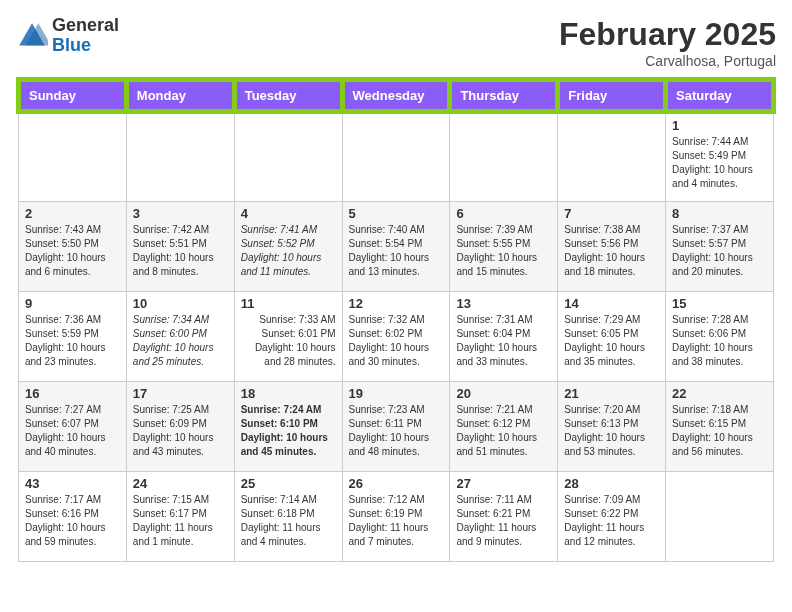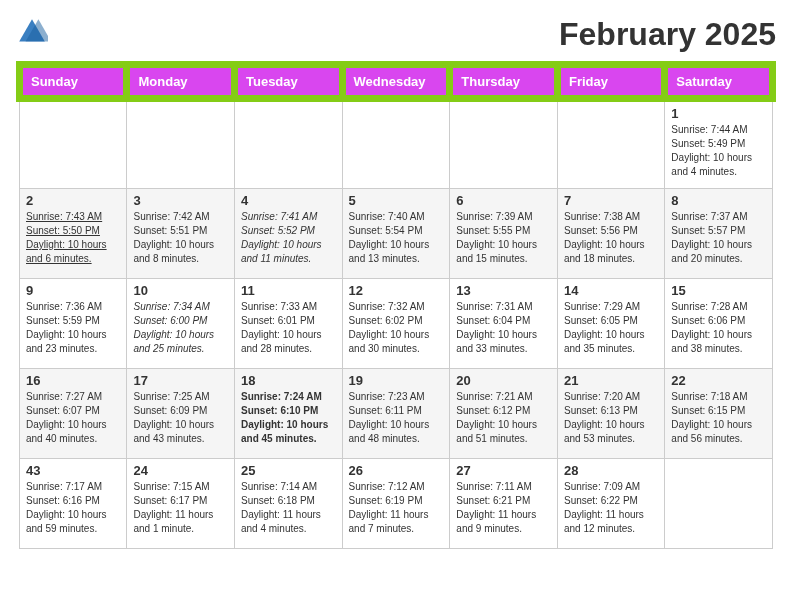"General" div.logo-text { html: none -> <div> <span>General</span> <span>Blue</span> </div> }
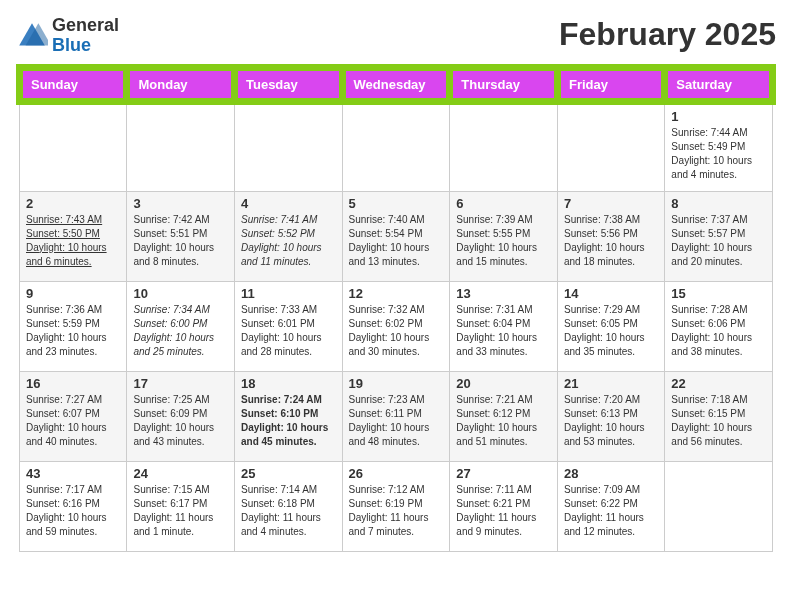"Carvalhosa, Portugal" div.location { html: none -> <div>Carvalhosa, Portugal</div> }
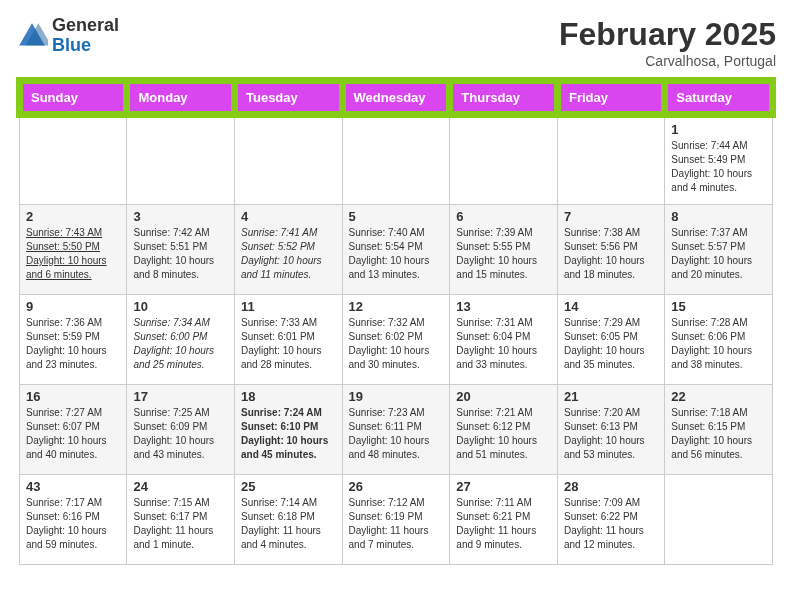"Sunday" .calendar th { background-color: #d946ef -> #8b5cf6; border: 7px solid #84cc16 -> 5px solid #84cc16 }
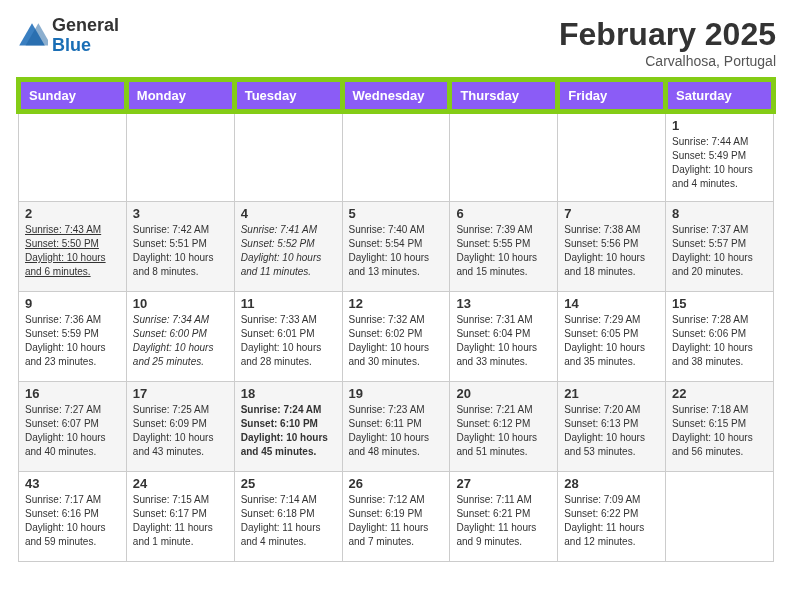"Sunrise: 7:43 AM" div.day-info { text-decoration: underline -> none }
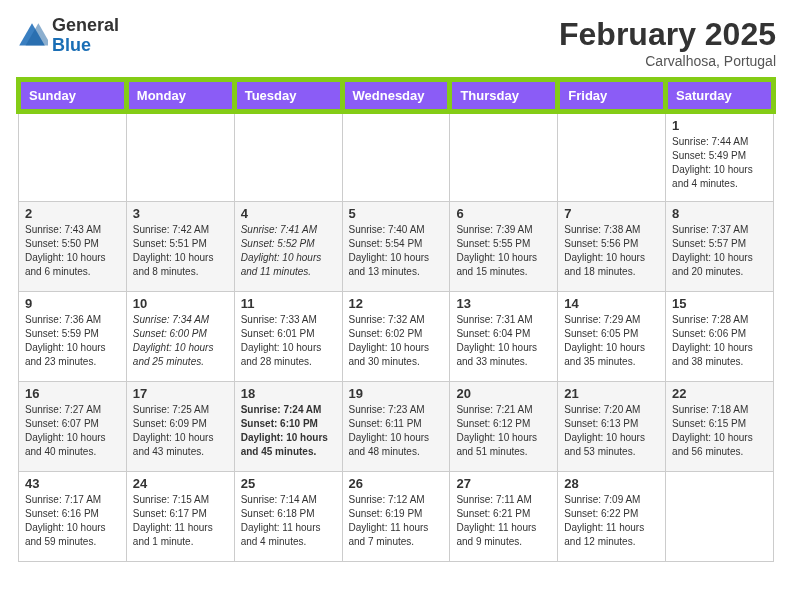"Sunrise: 7:33 AM" div.day-info { text-align: none -> right }
